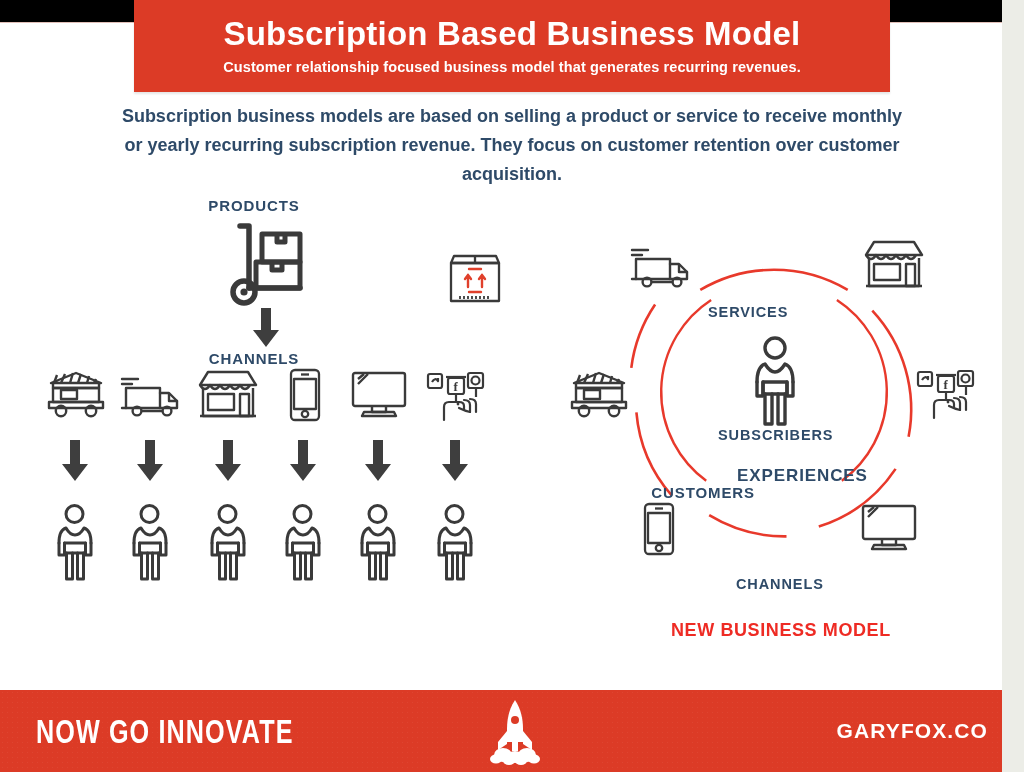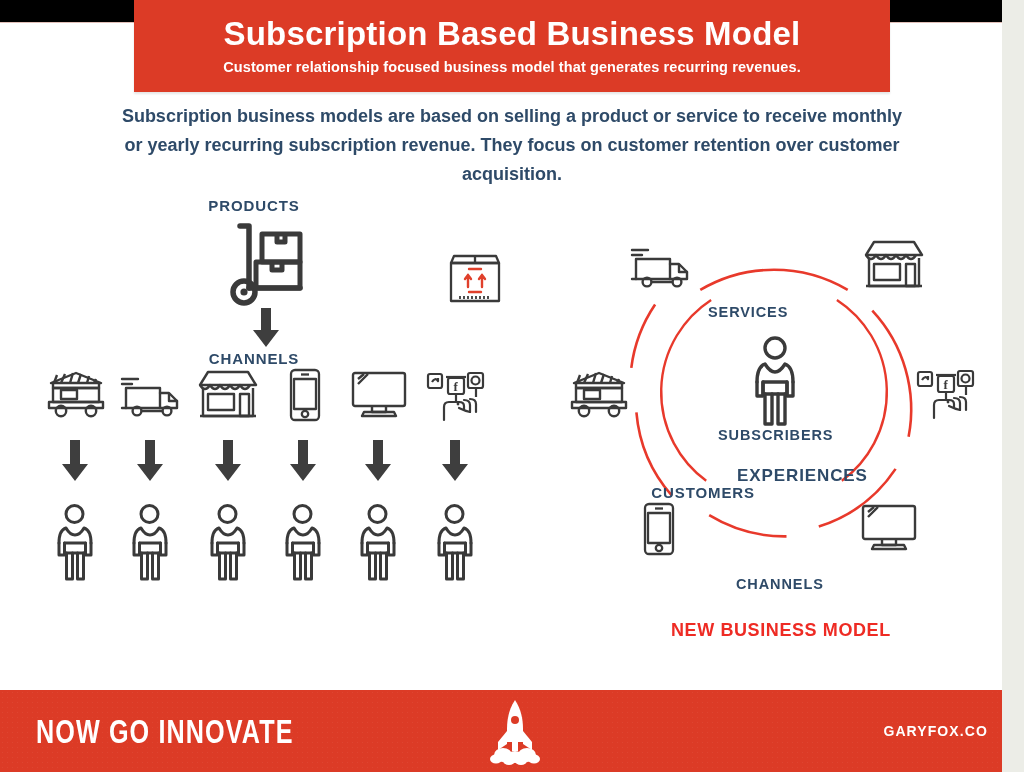"GARYFOX.CO" .footer .site { font-size: 14px -> 21px }
